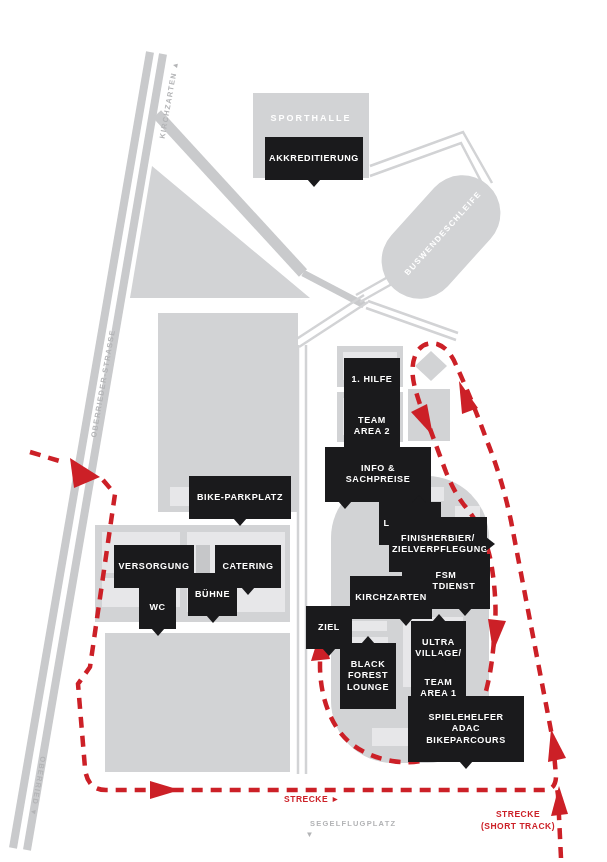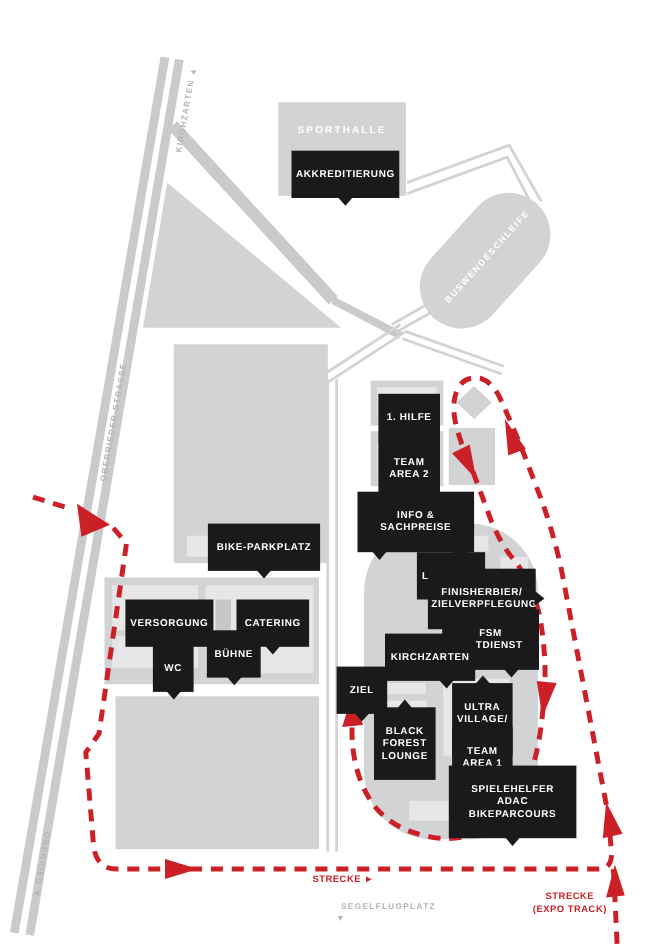"STRECKE" div.rlabel { text: EXPO -> SHORT }
